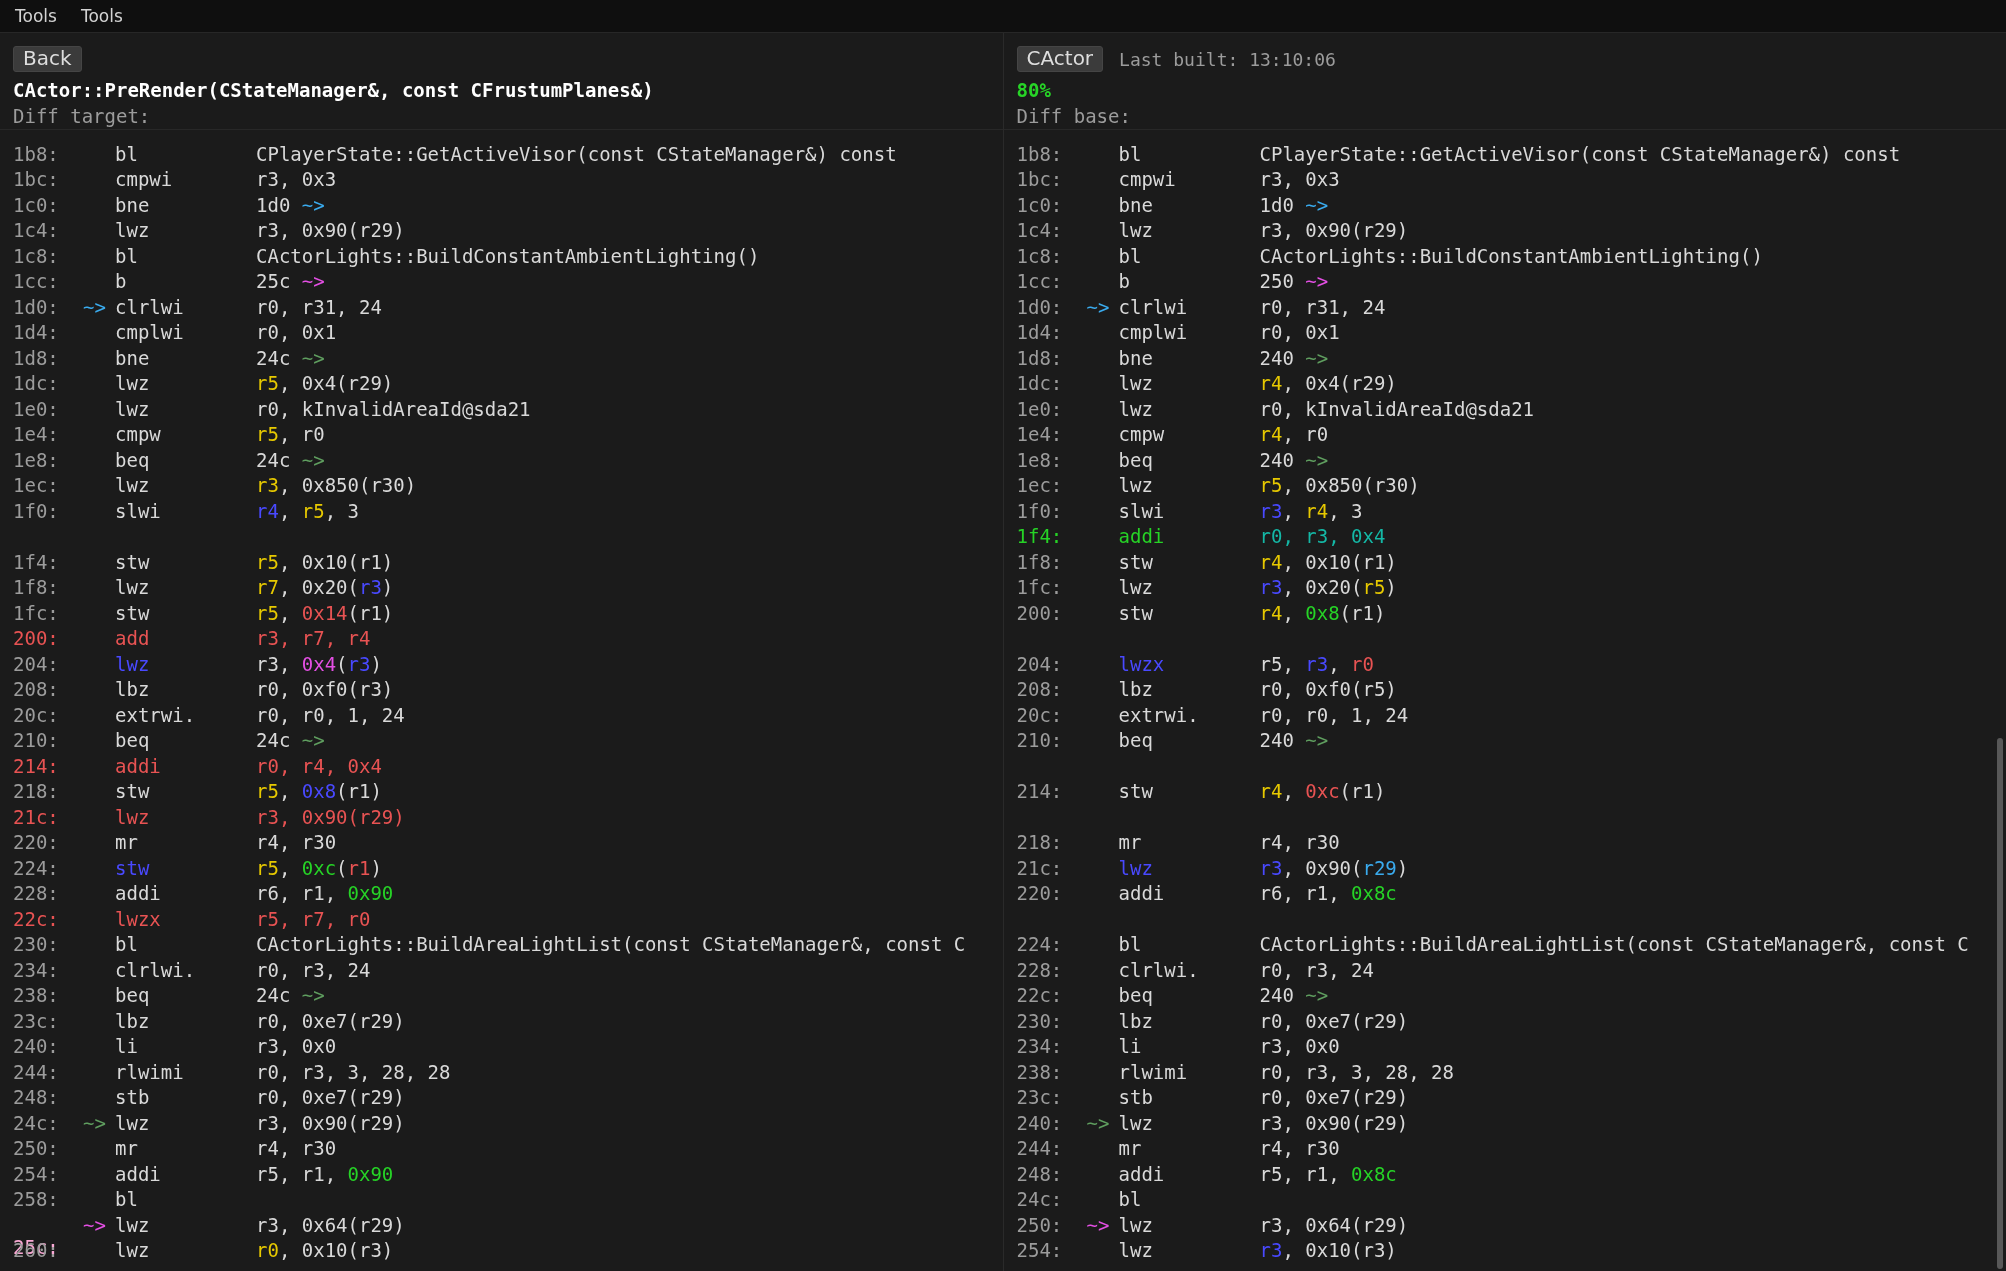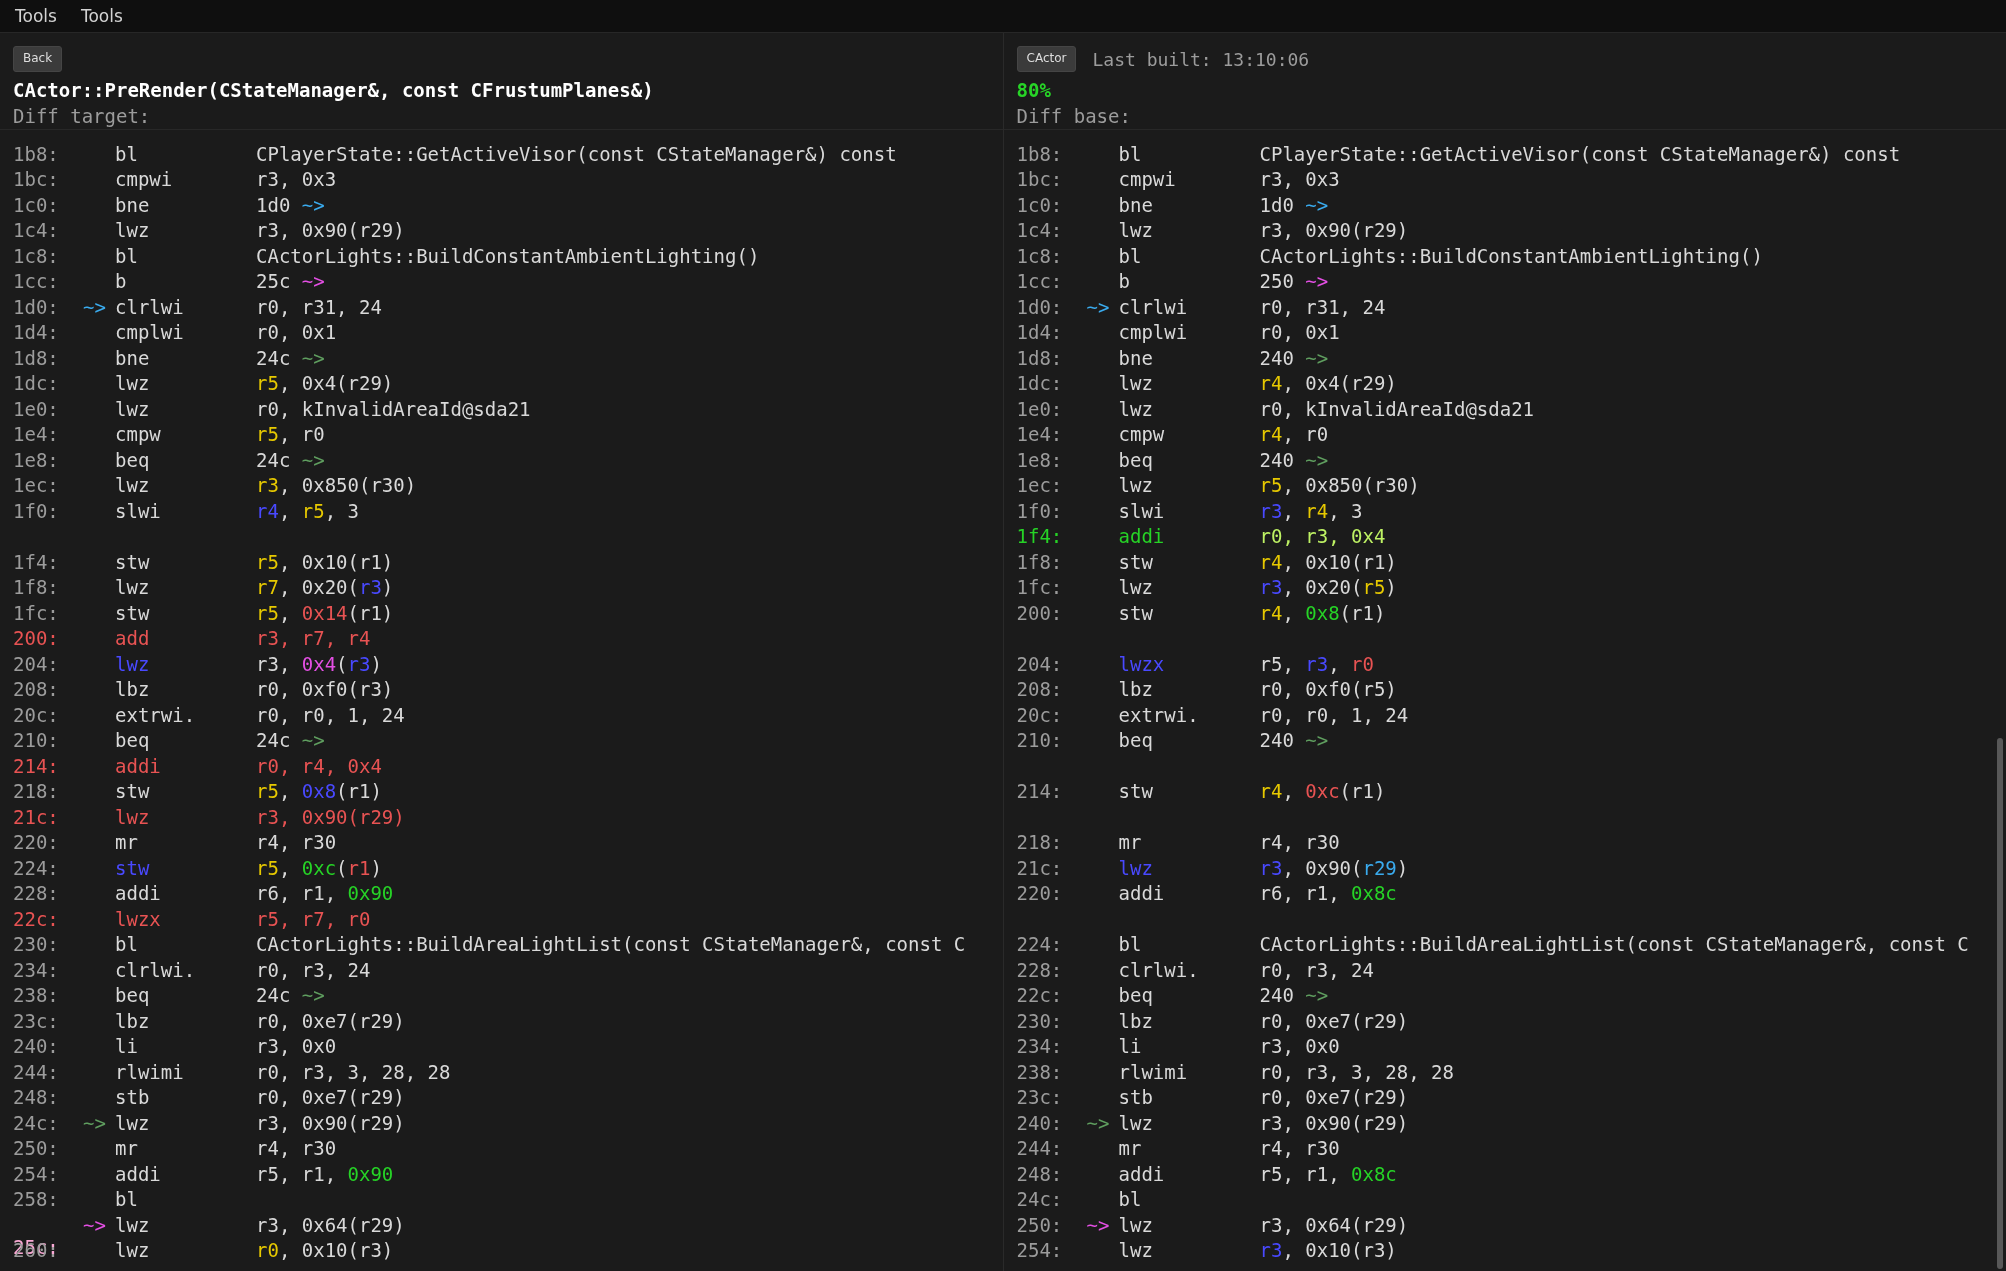"Back" .btn { font-size: 12px -> 20px }
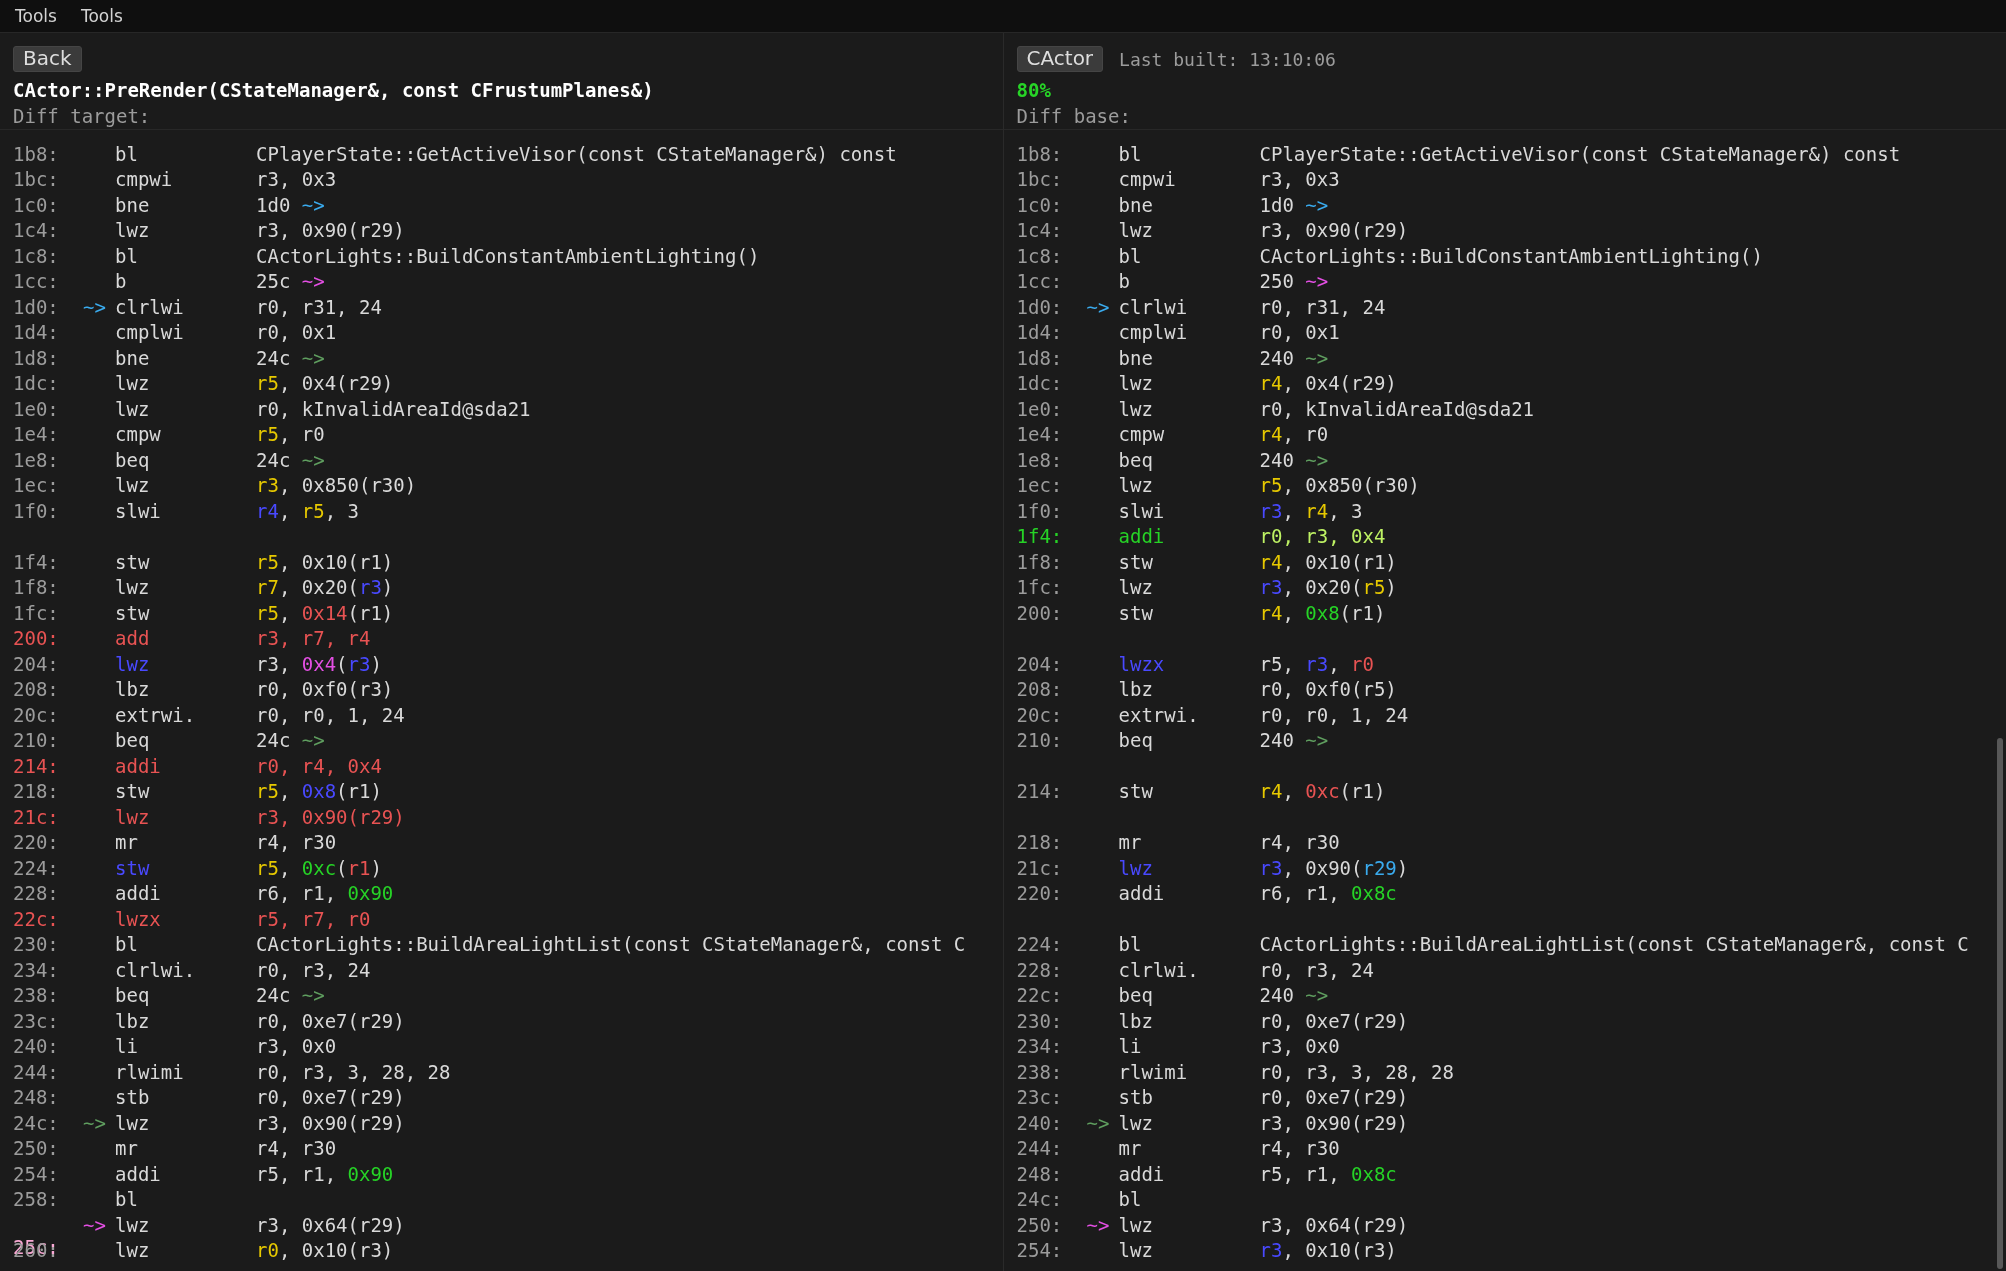"r0, r3, 0x4" span.tok { color: #bef264 -> #14b8a6 }
